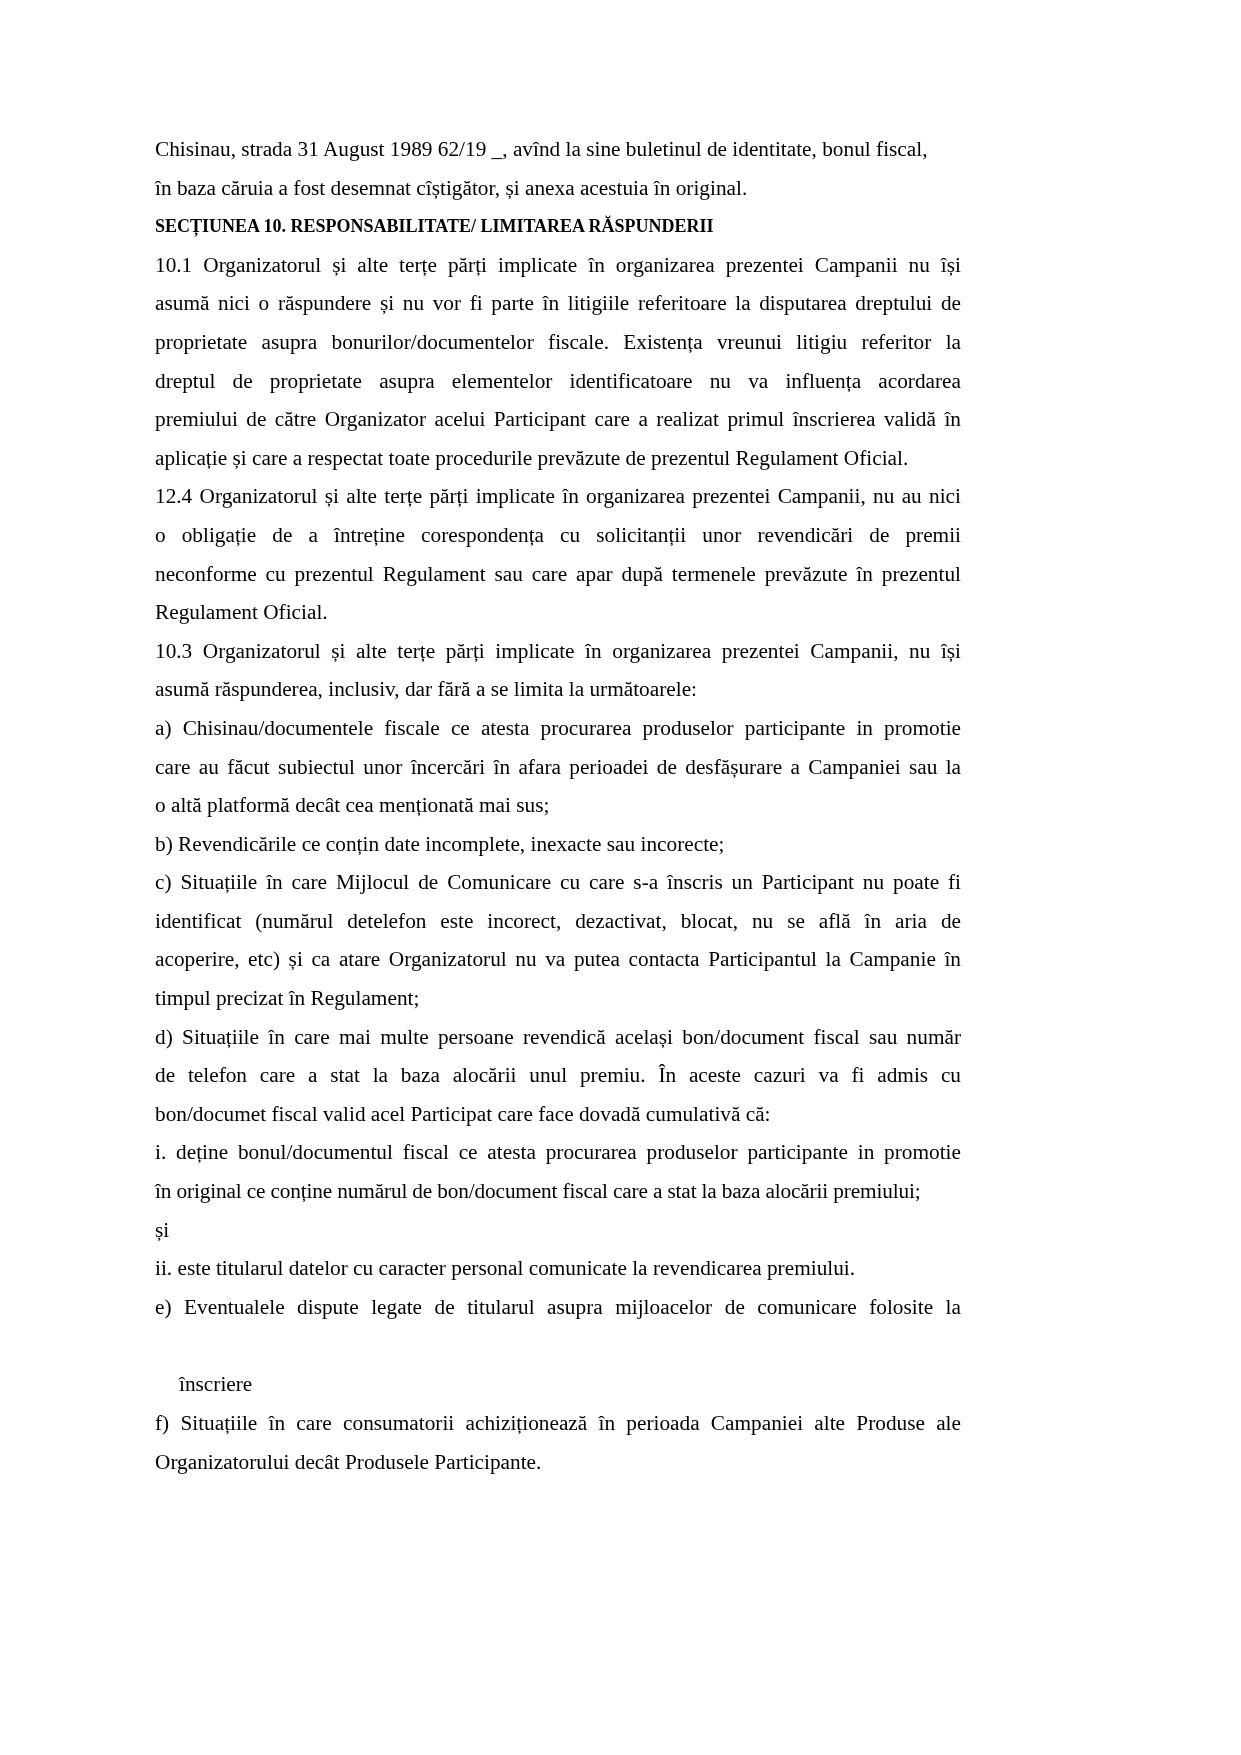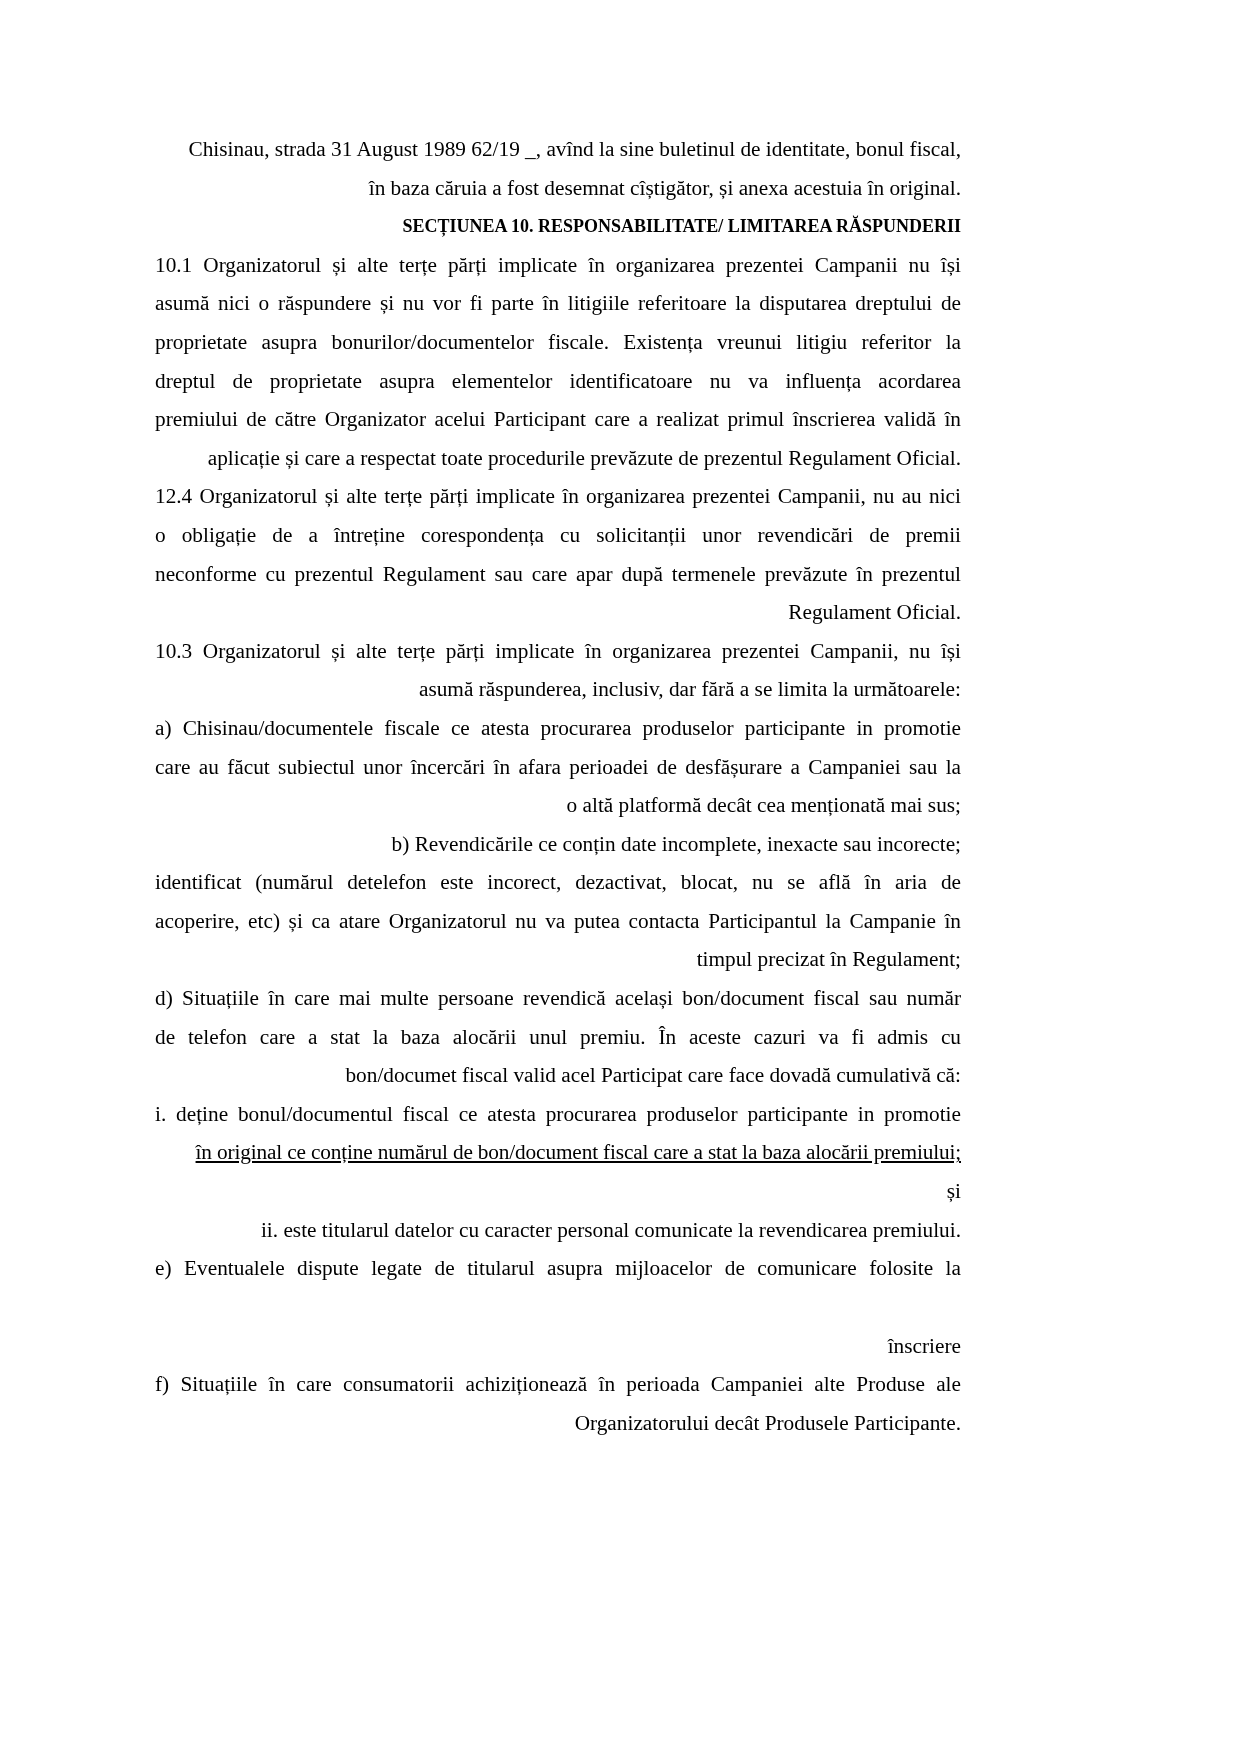"Chisinau, strada 31 August 1989" .line { text-align: right -> none }
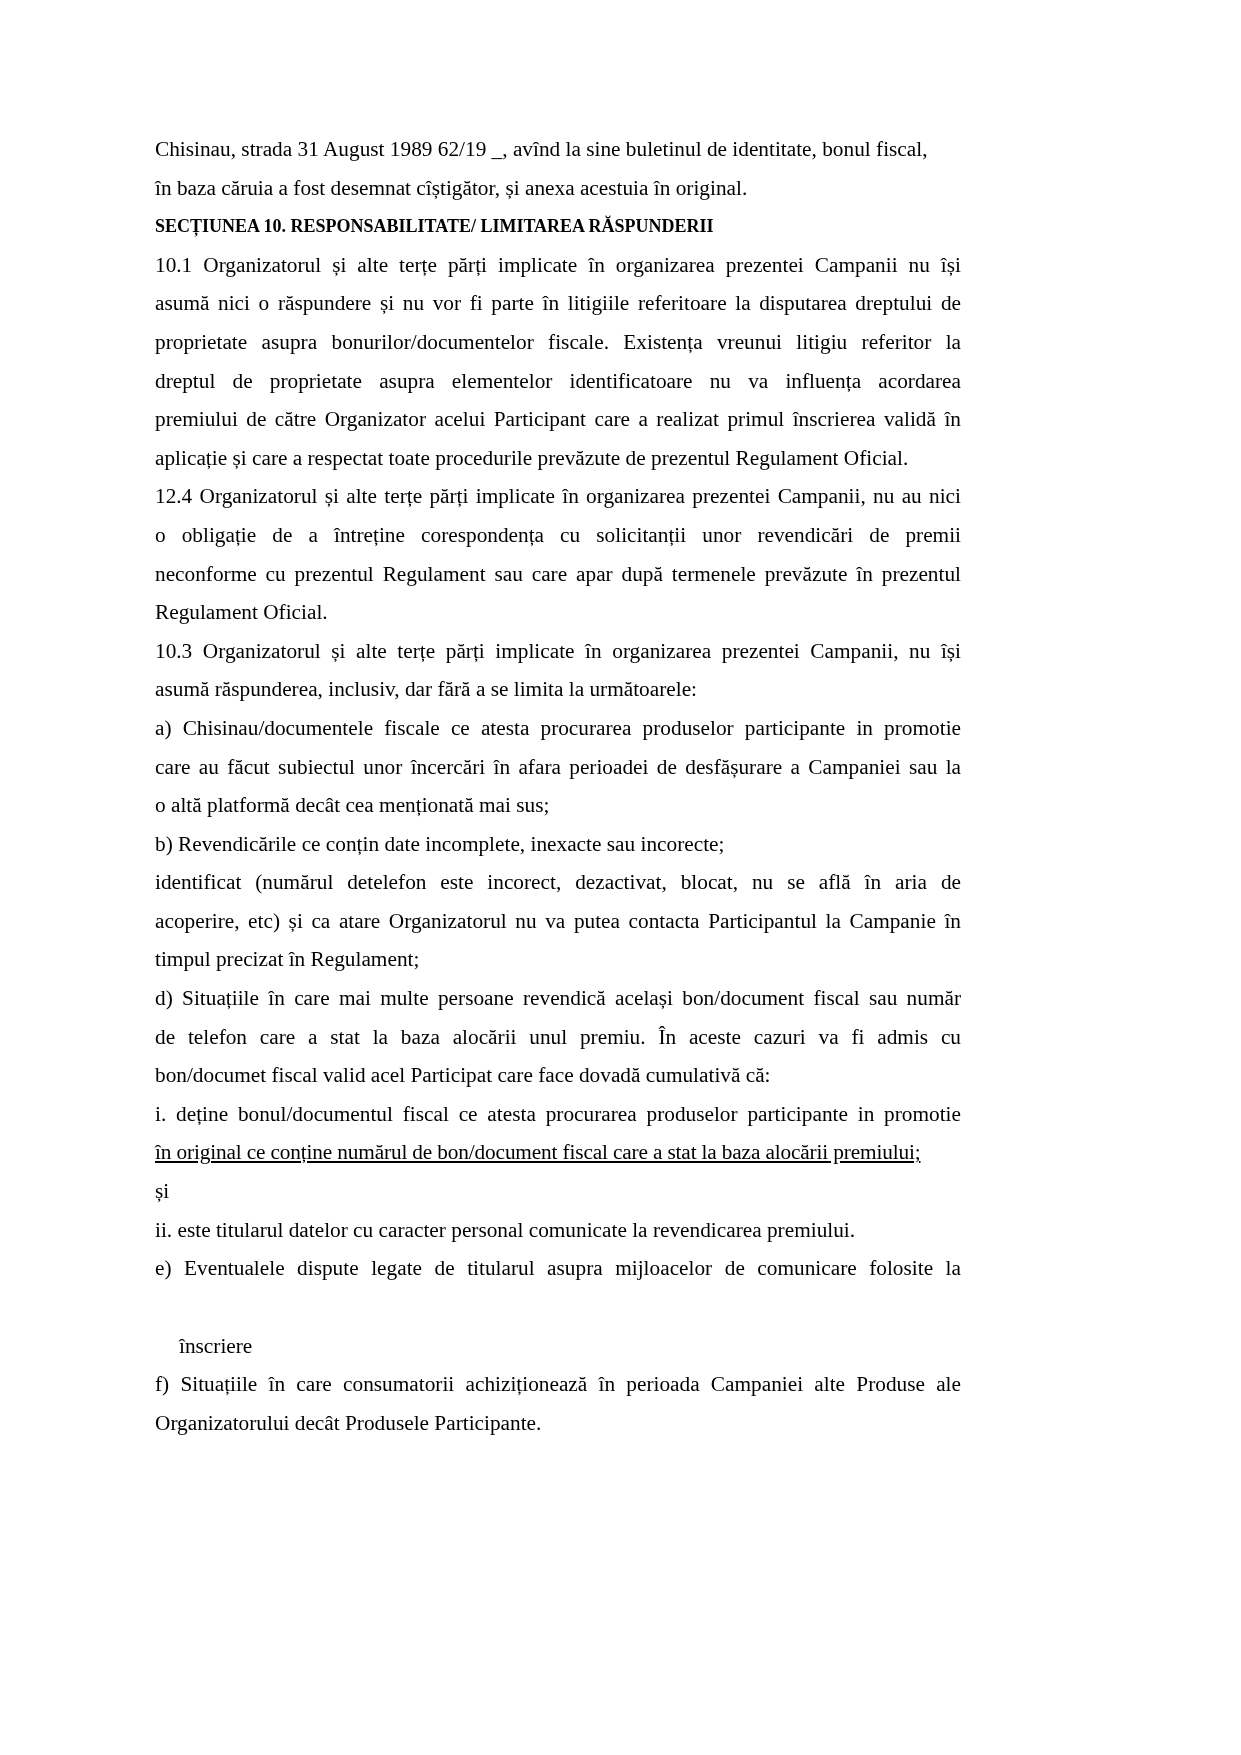"c) Situațiile în care Mijlocul" div.line { html: none -> <div>c) Situațiile în care Mijlocul de Comunicare cu care s-a înscris un Participant nu poate fi</div> }
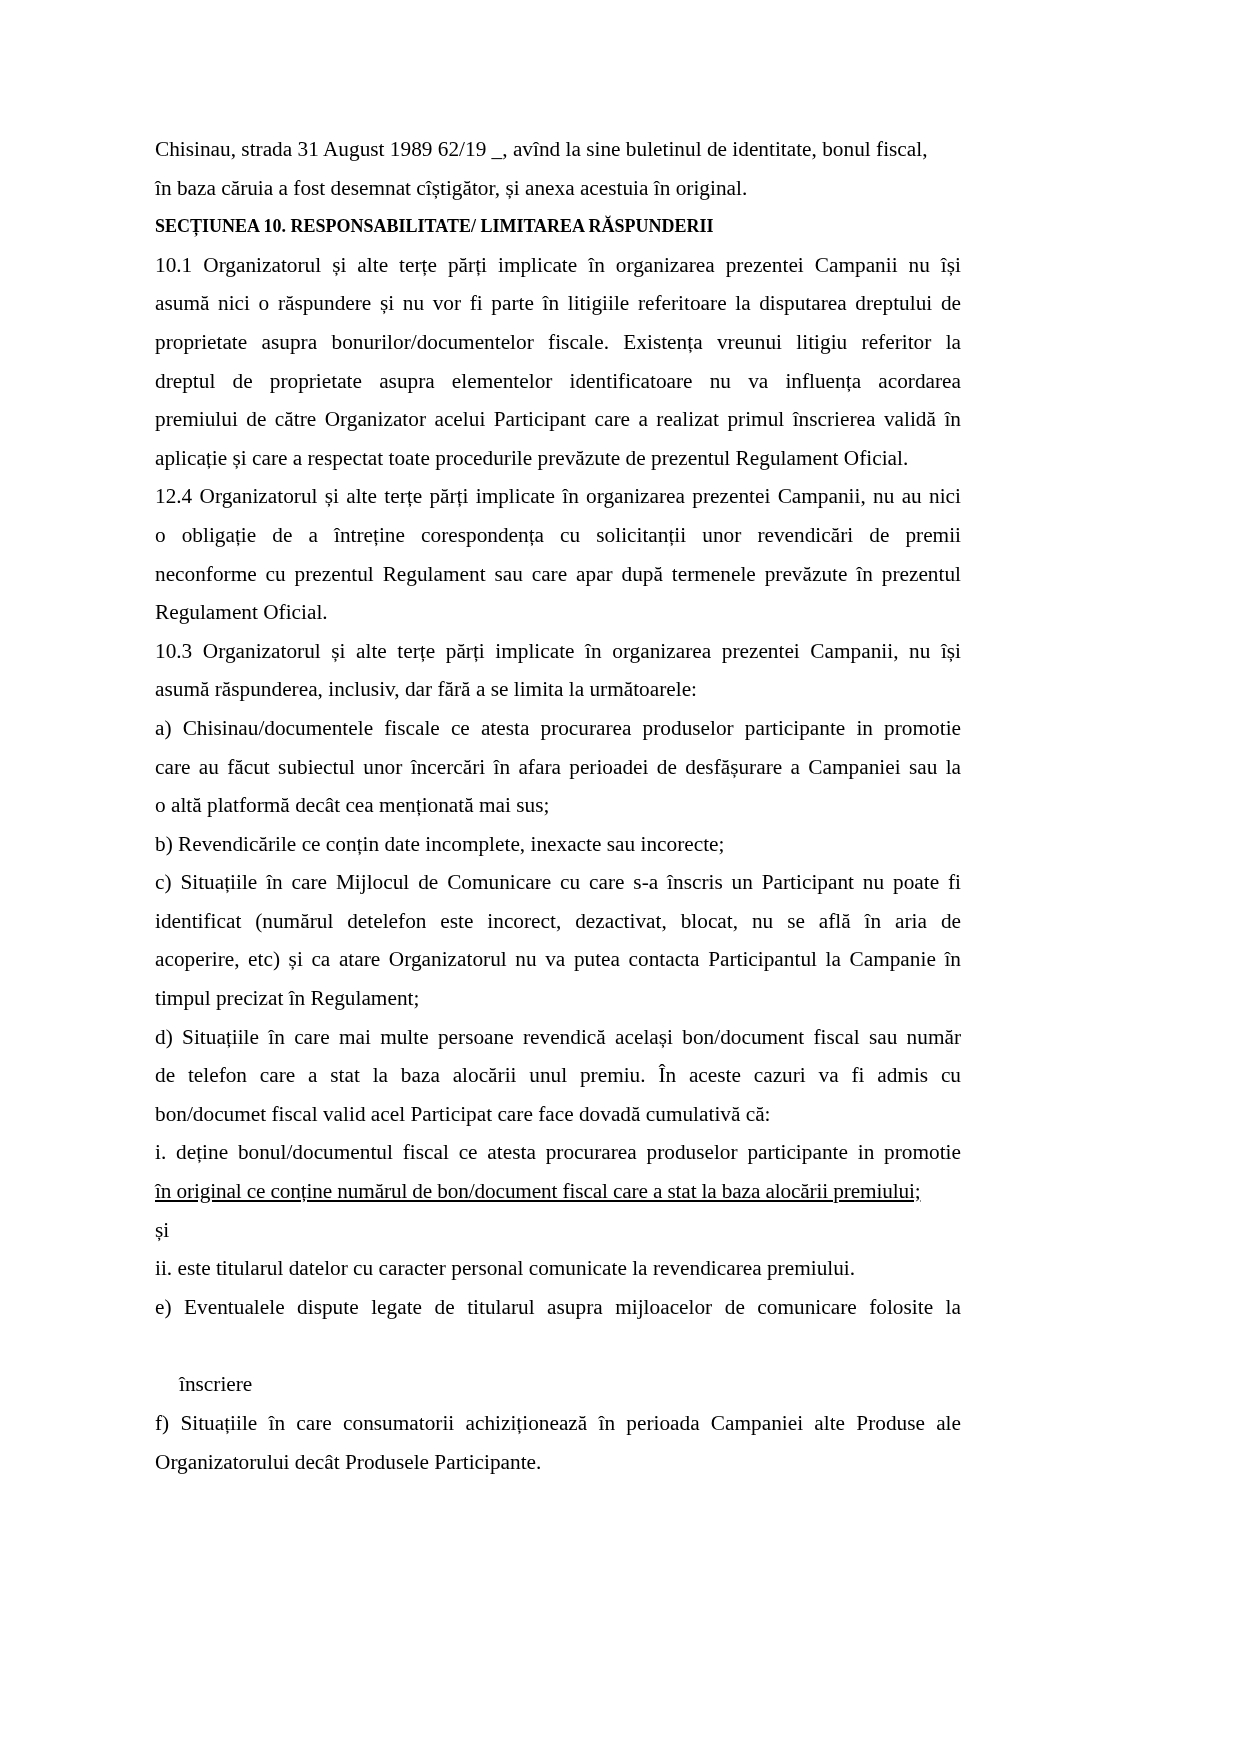"în original ce conține numărul" .line.cond { text-decoration: underline -> none }
